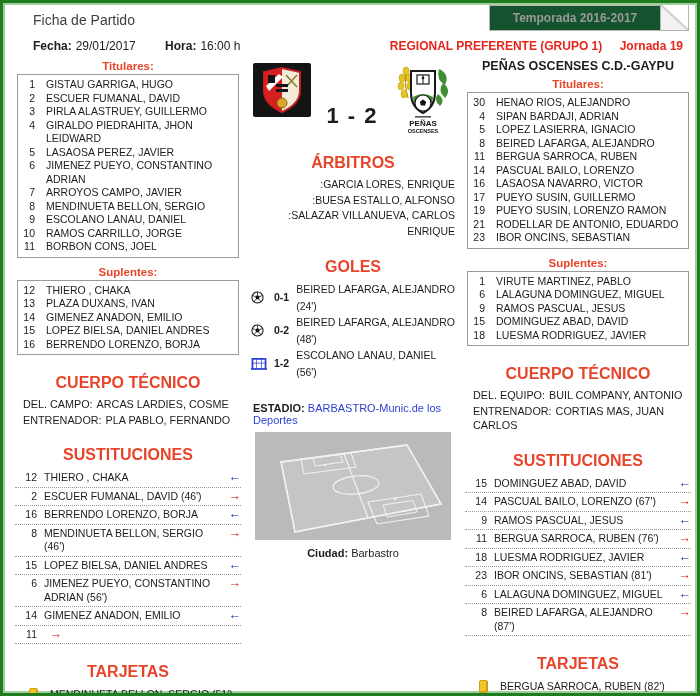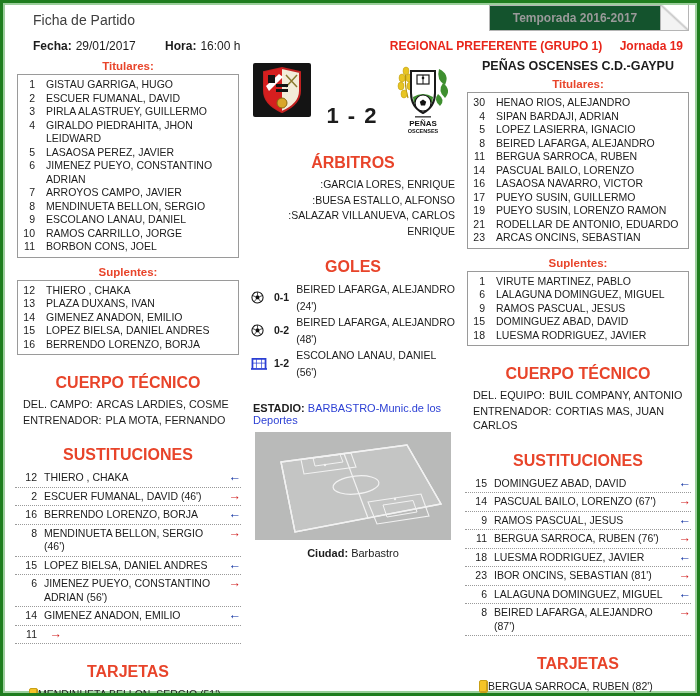"ARCAS ONCINS, SEBASTIAN" span.roster-name { text: ARCAS -> IBOR }
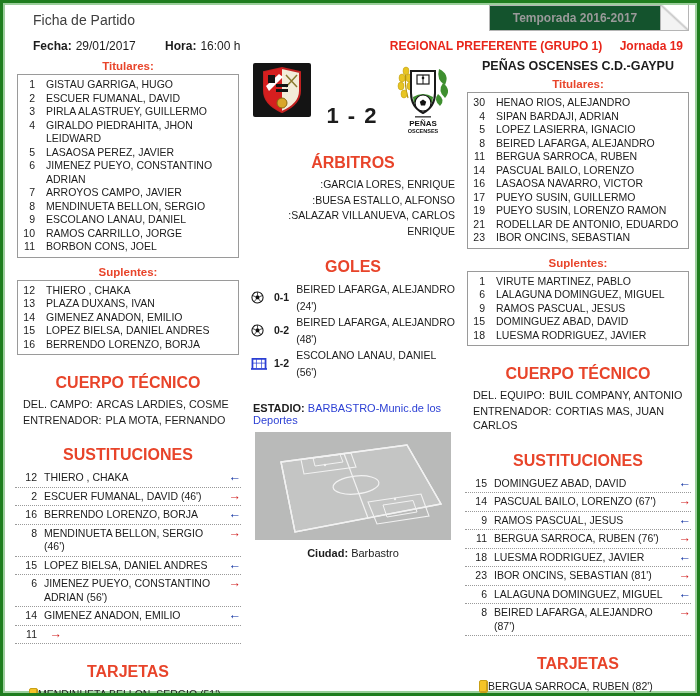"PLA MOTA, FERNANDO" span { text: MOTA -> PABLO }
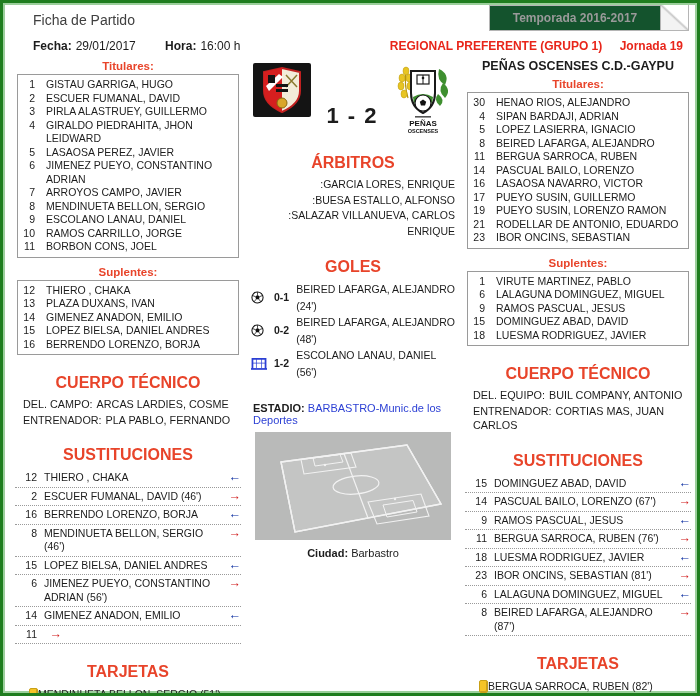"BERGUA SARROCA, RUBEN (82')" .card-row { gap: none -> 12px }
